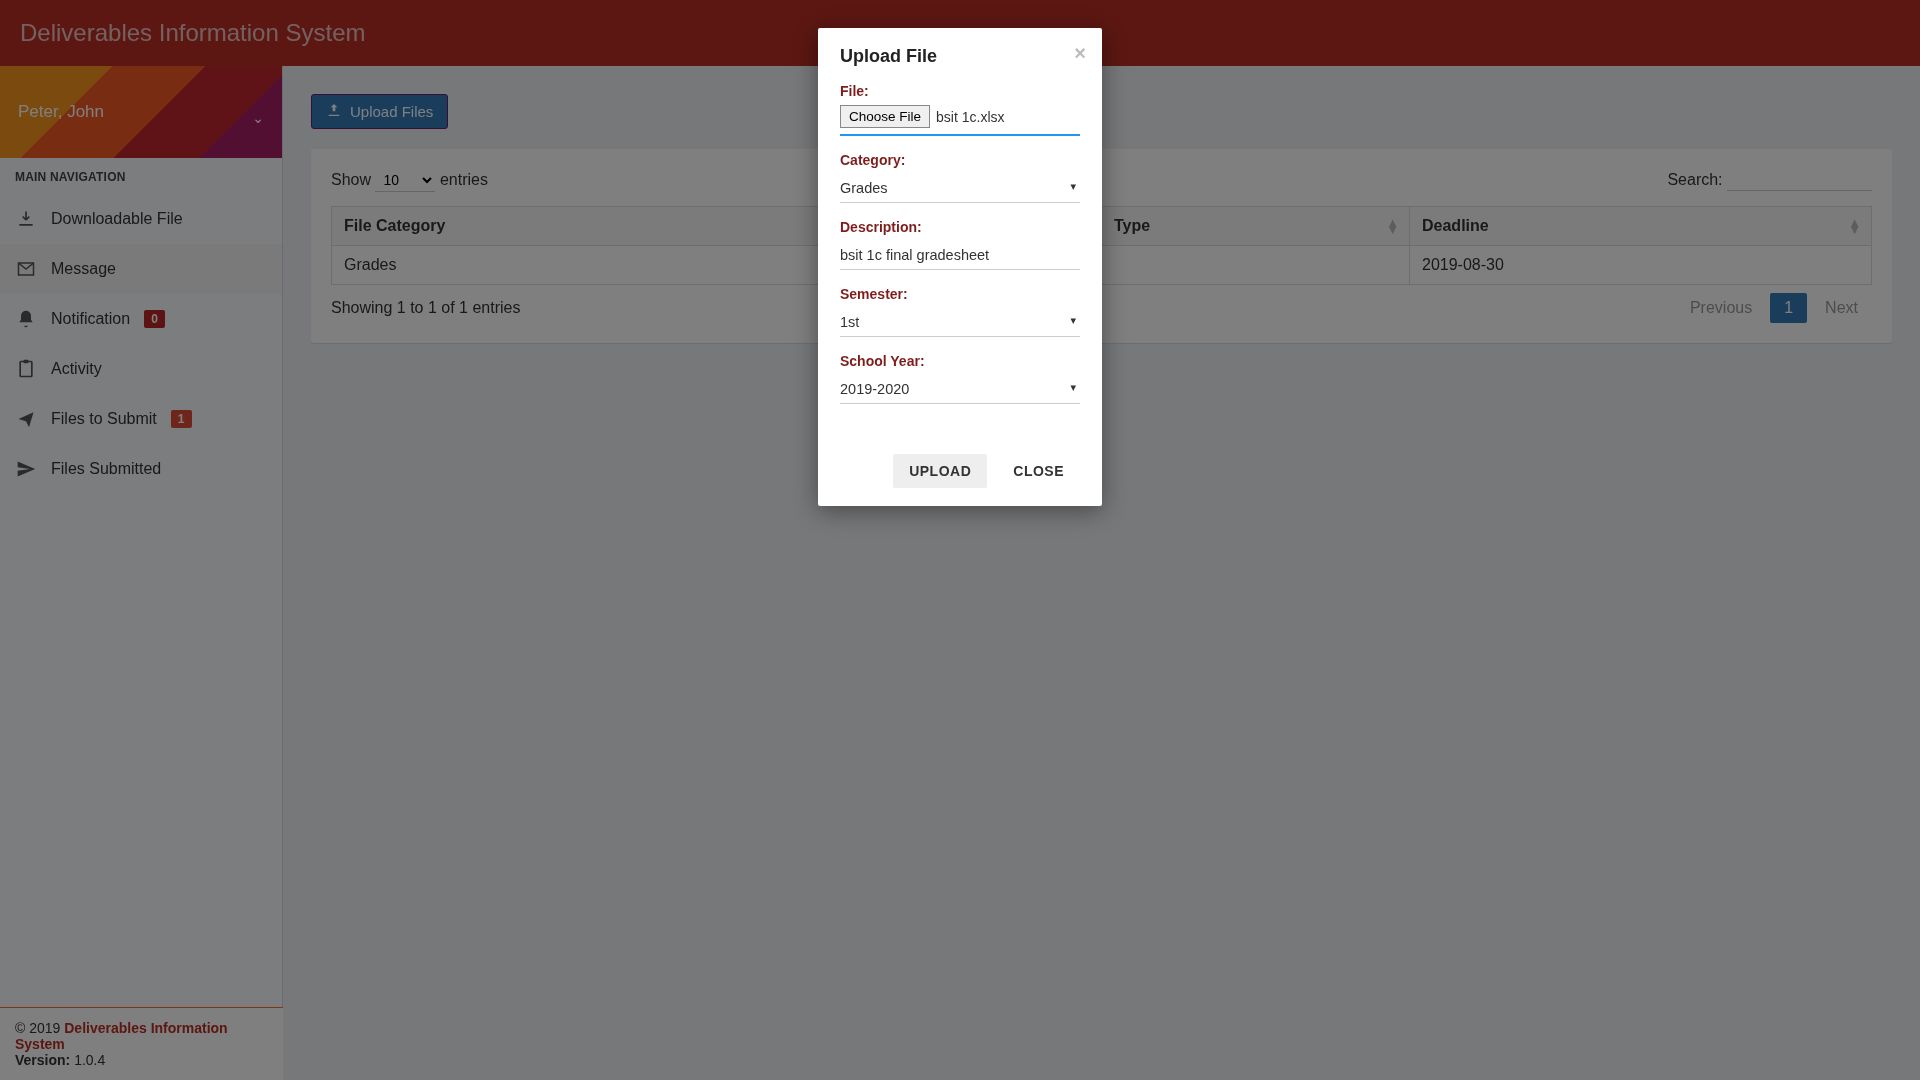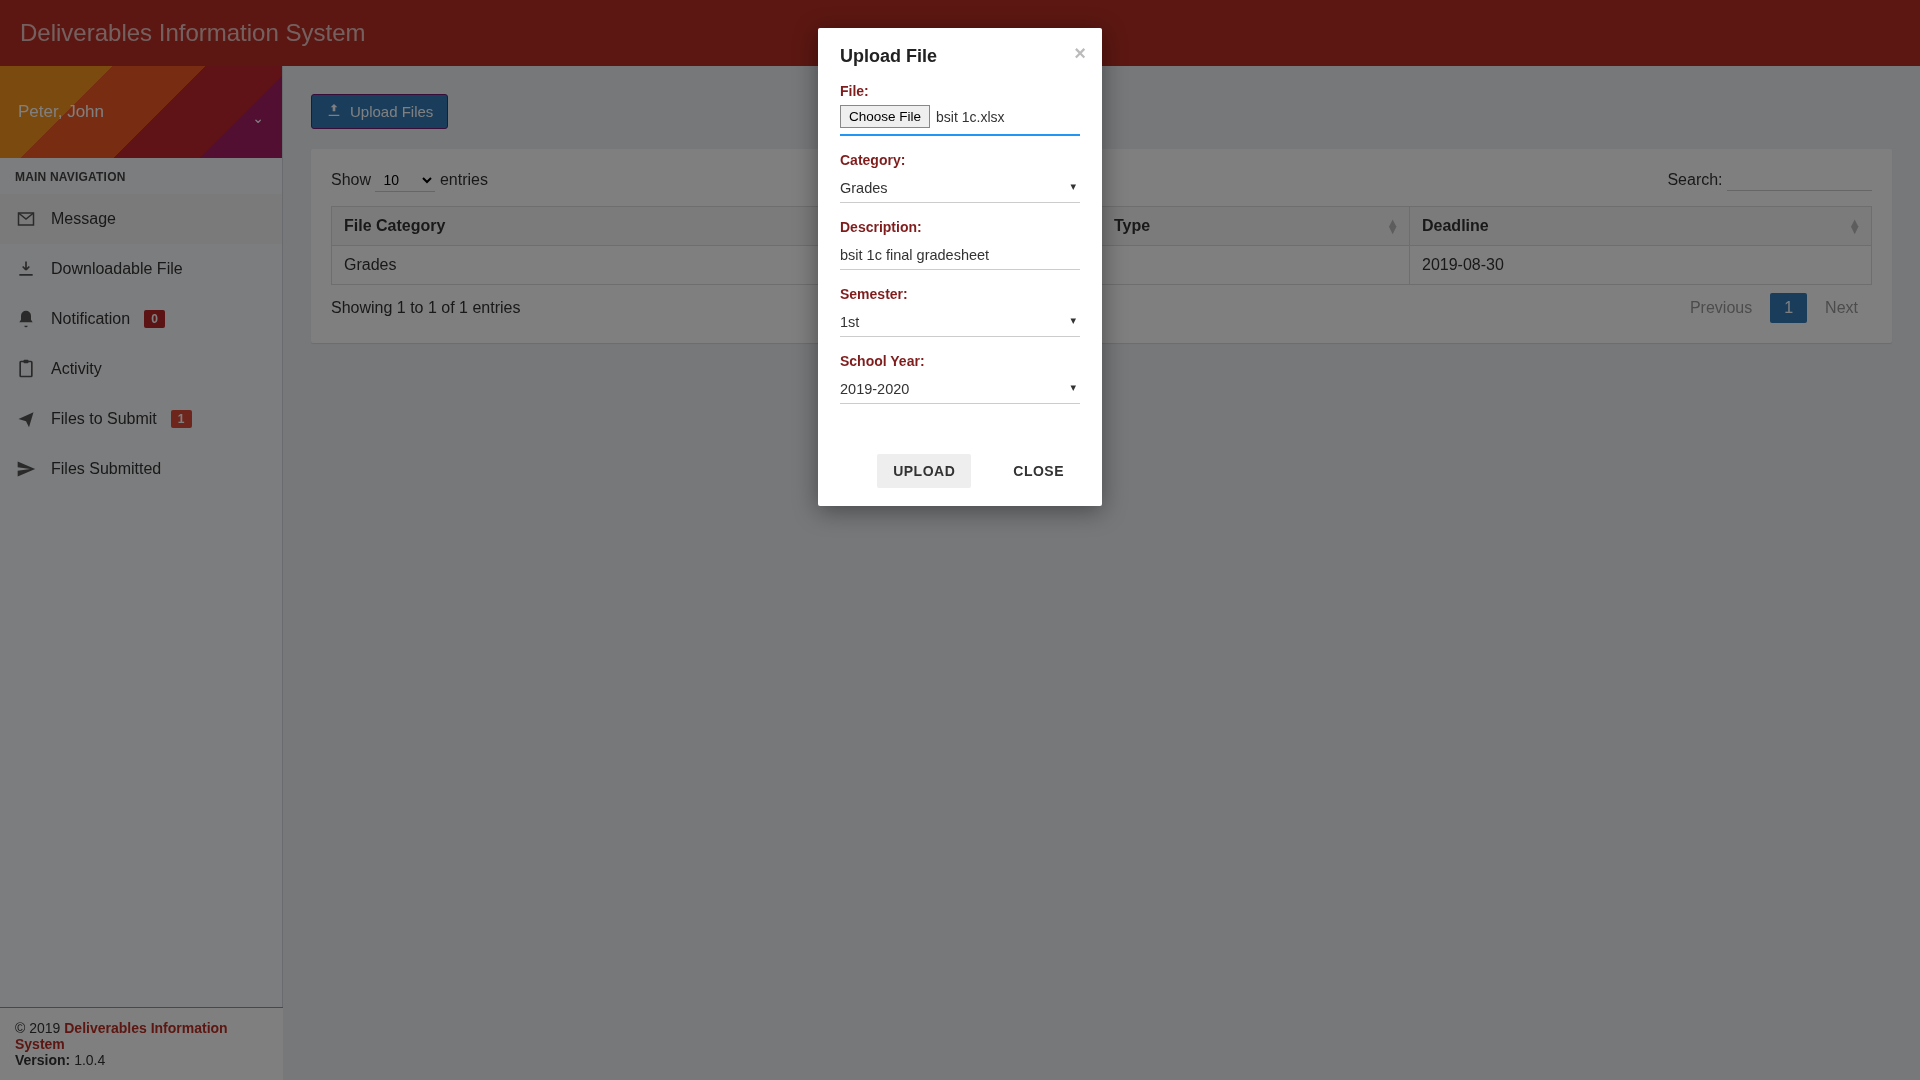"Message" div.nav-item { order: before "Downloadable File" -> after "Downloadable File" }
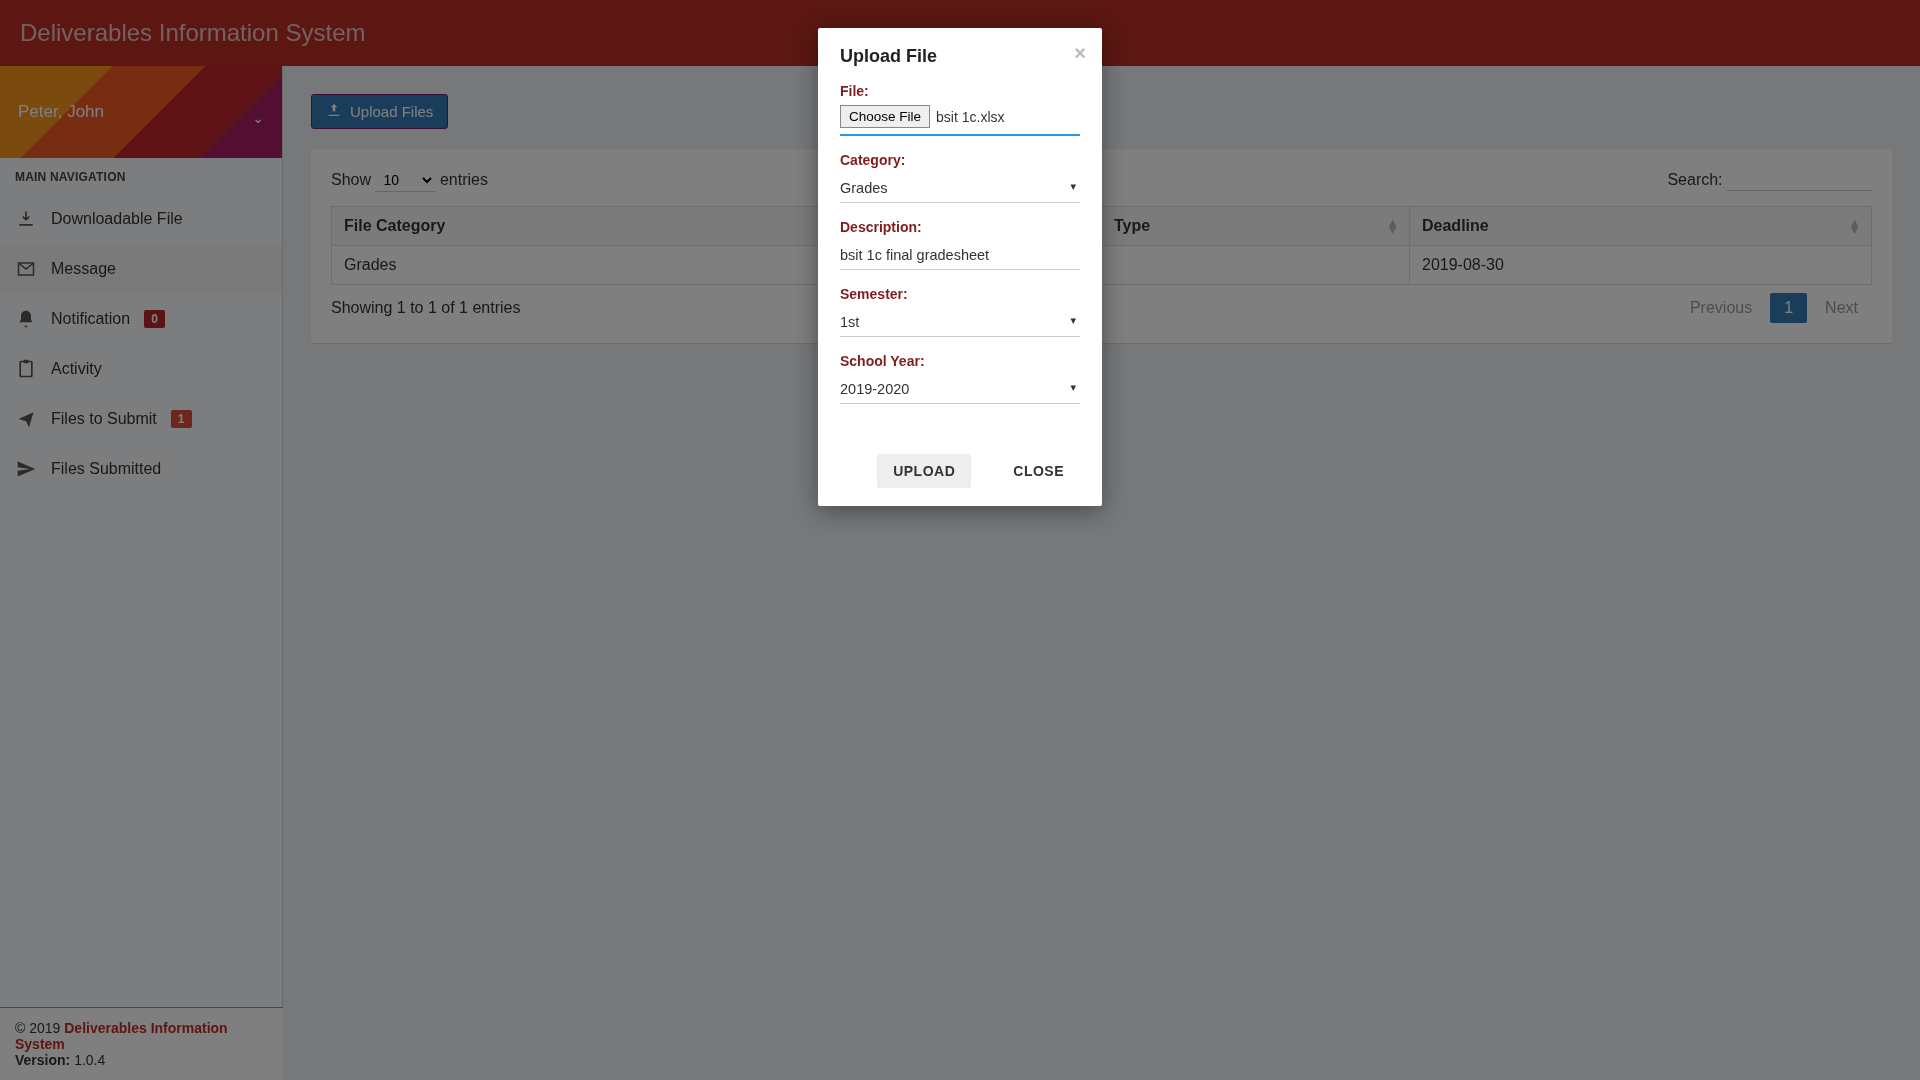"UPLOAD" .modal-footer { gap: 26px -> 10px }
